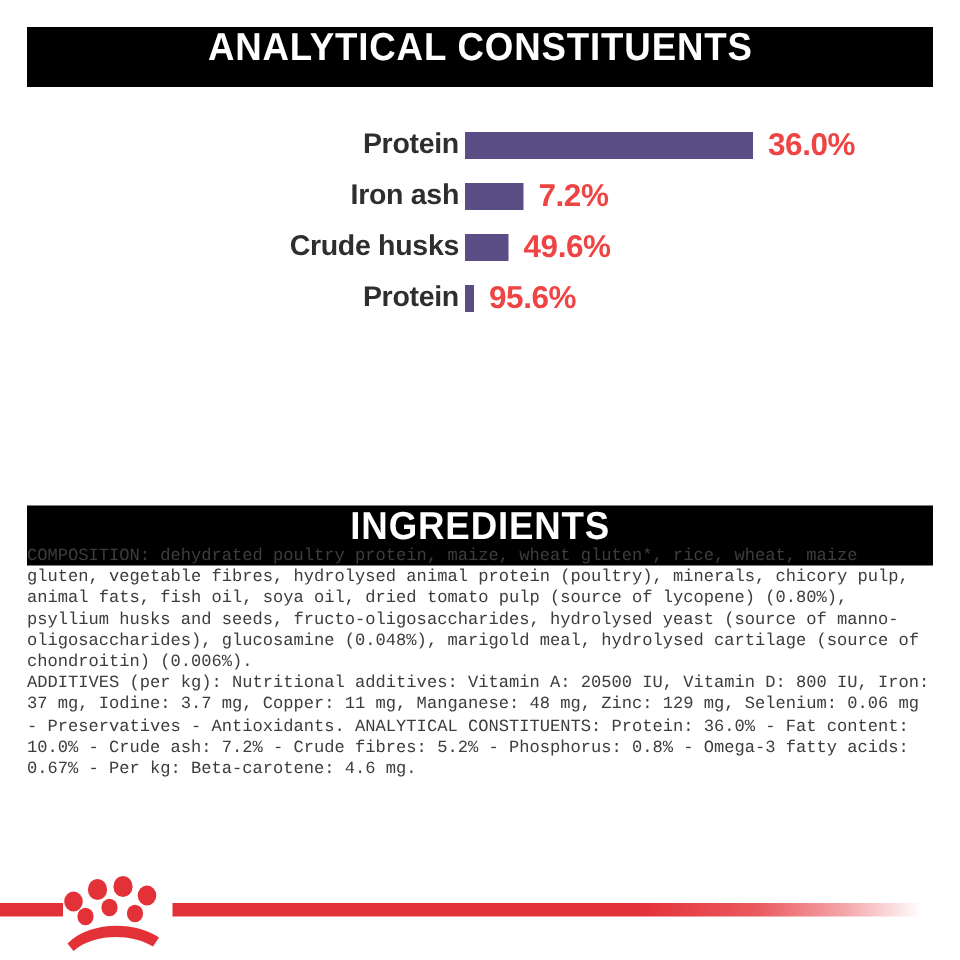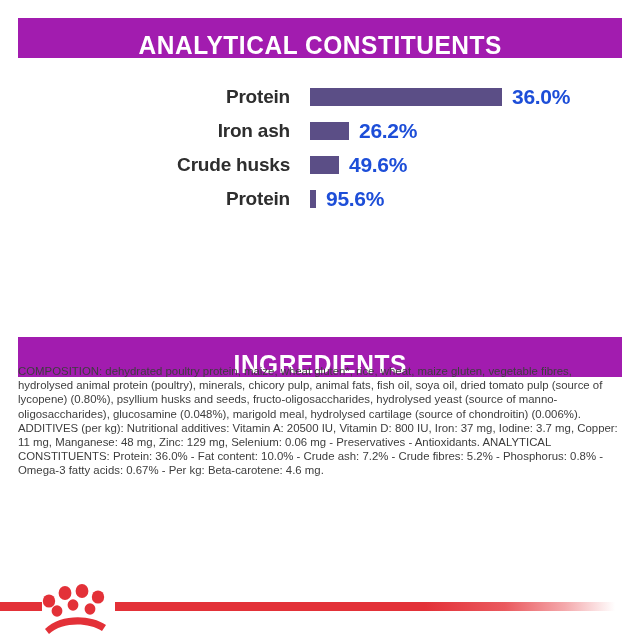"ANALYTICAL CONSTITUENTS" .section-bar { align-items: flex-end -> flex-start; background: #a21caf -> #000000 }
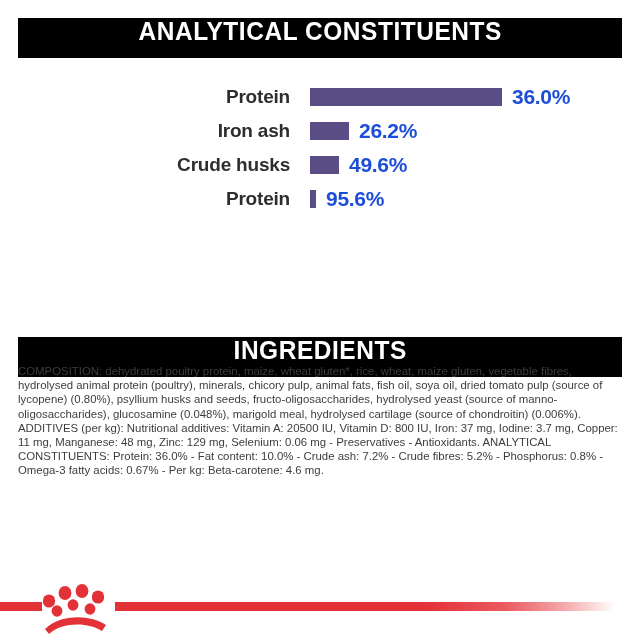"Protein" .row-label { padding-right: 20px -> 4px }
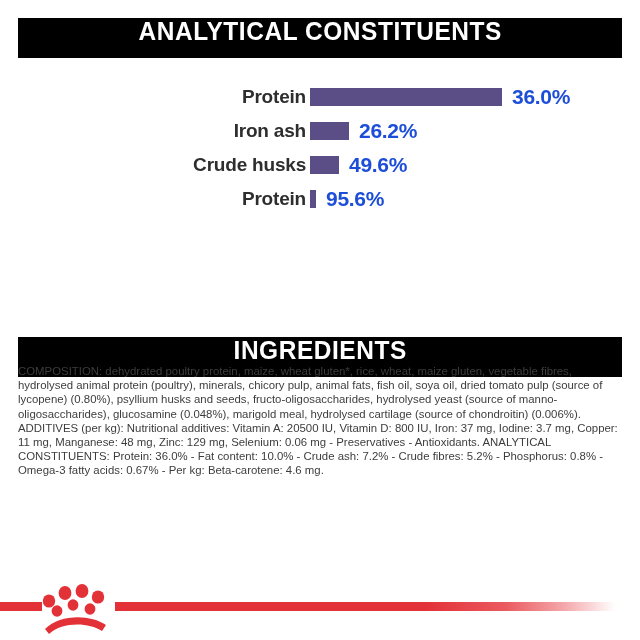"36.0%" .row-value { color: #1d4ed8 -> #ef4444 }
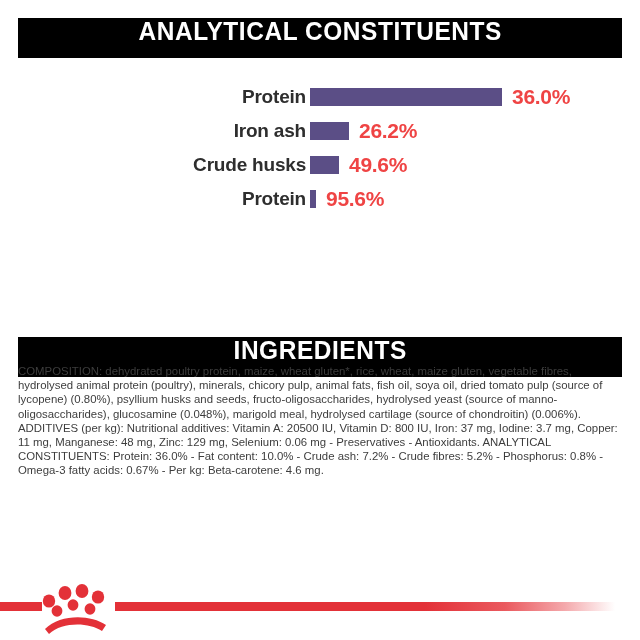"26.2%" div.row-value { text: 26.2% -> 7.2% }
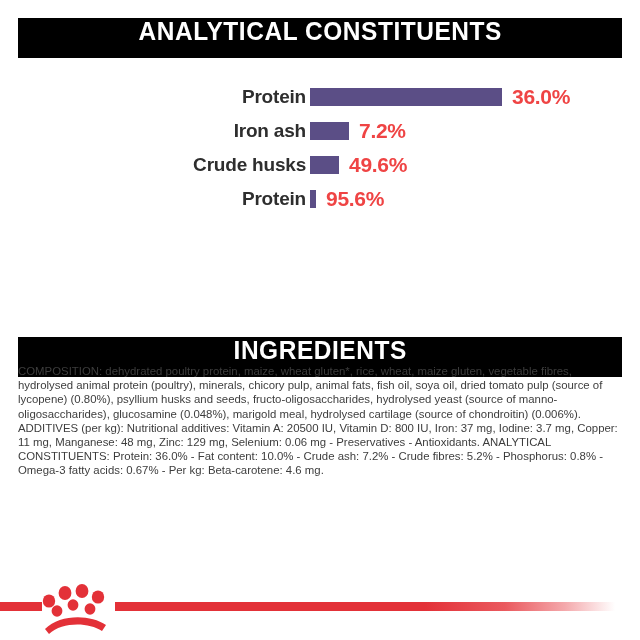"COMPOSITION: dehydrated poultry protein," .ingredients-body { font-family: Liberation Sans, sans-serif -> Liberation Mono, monospace }
